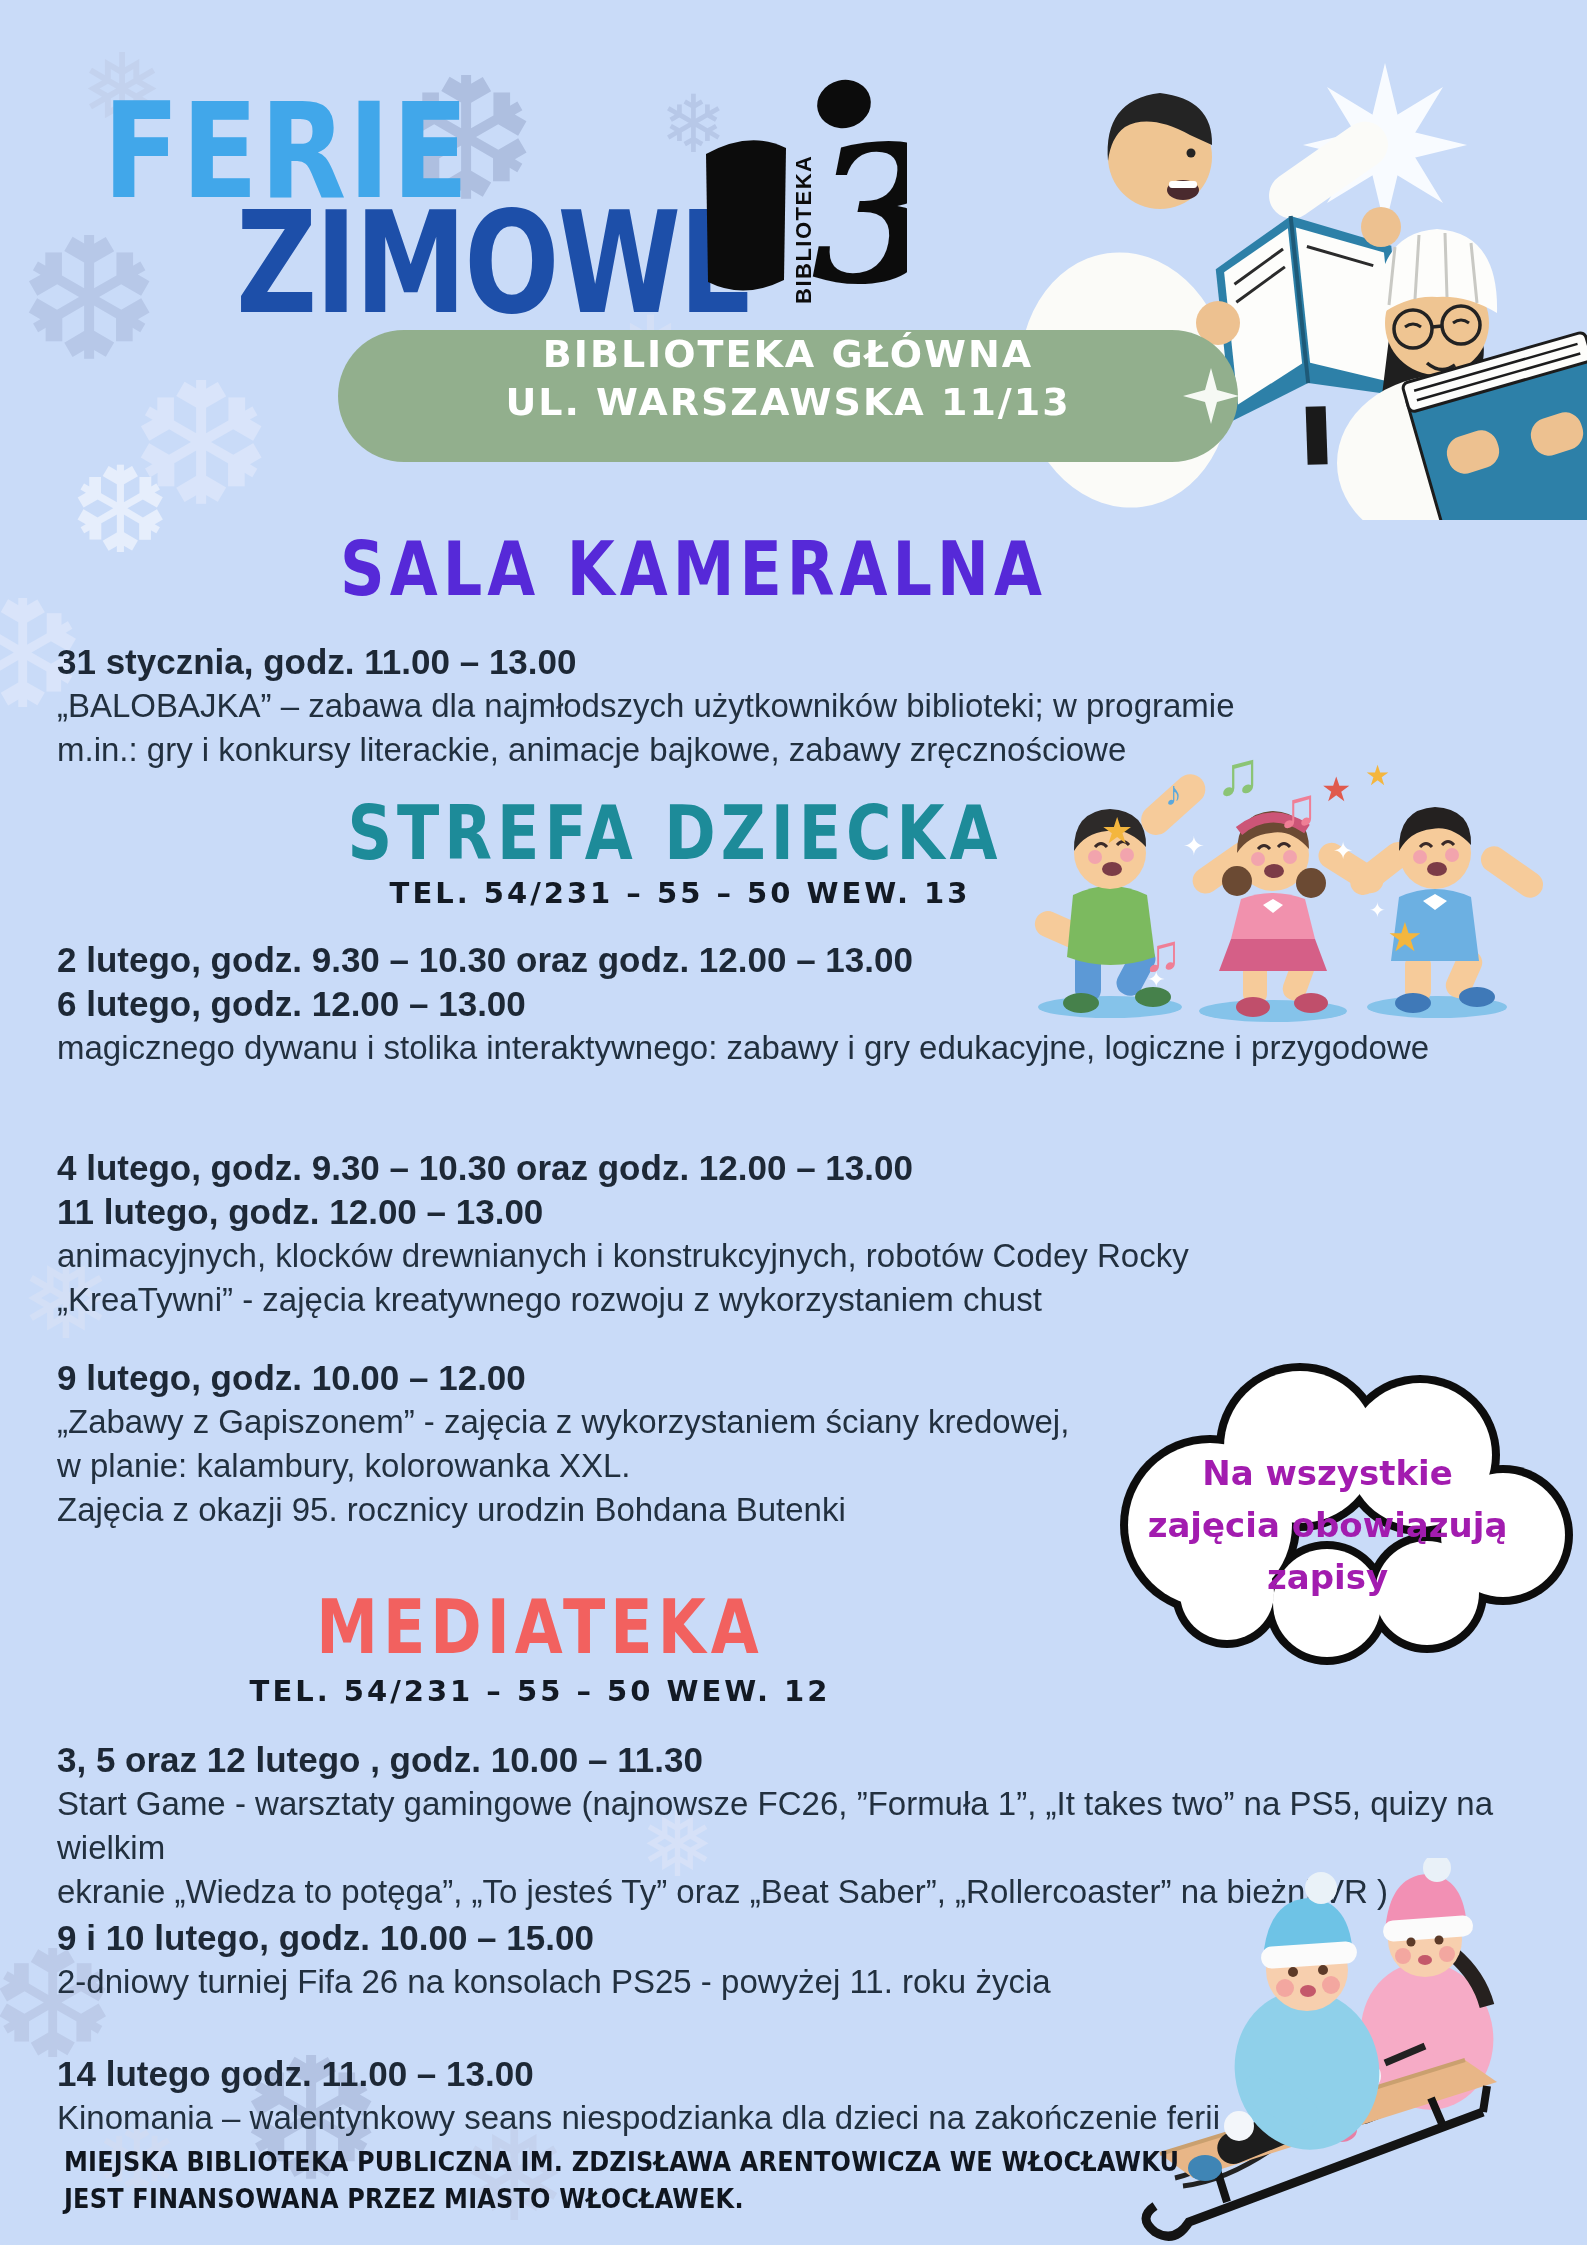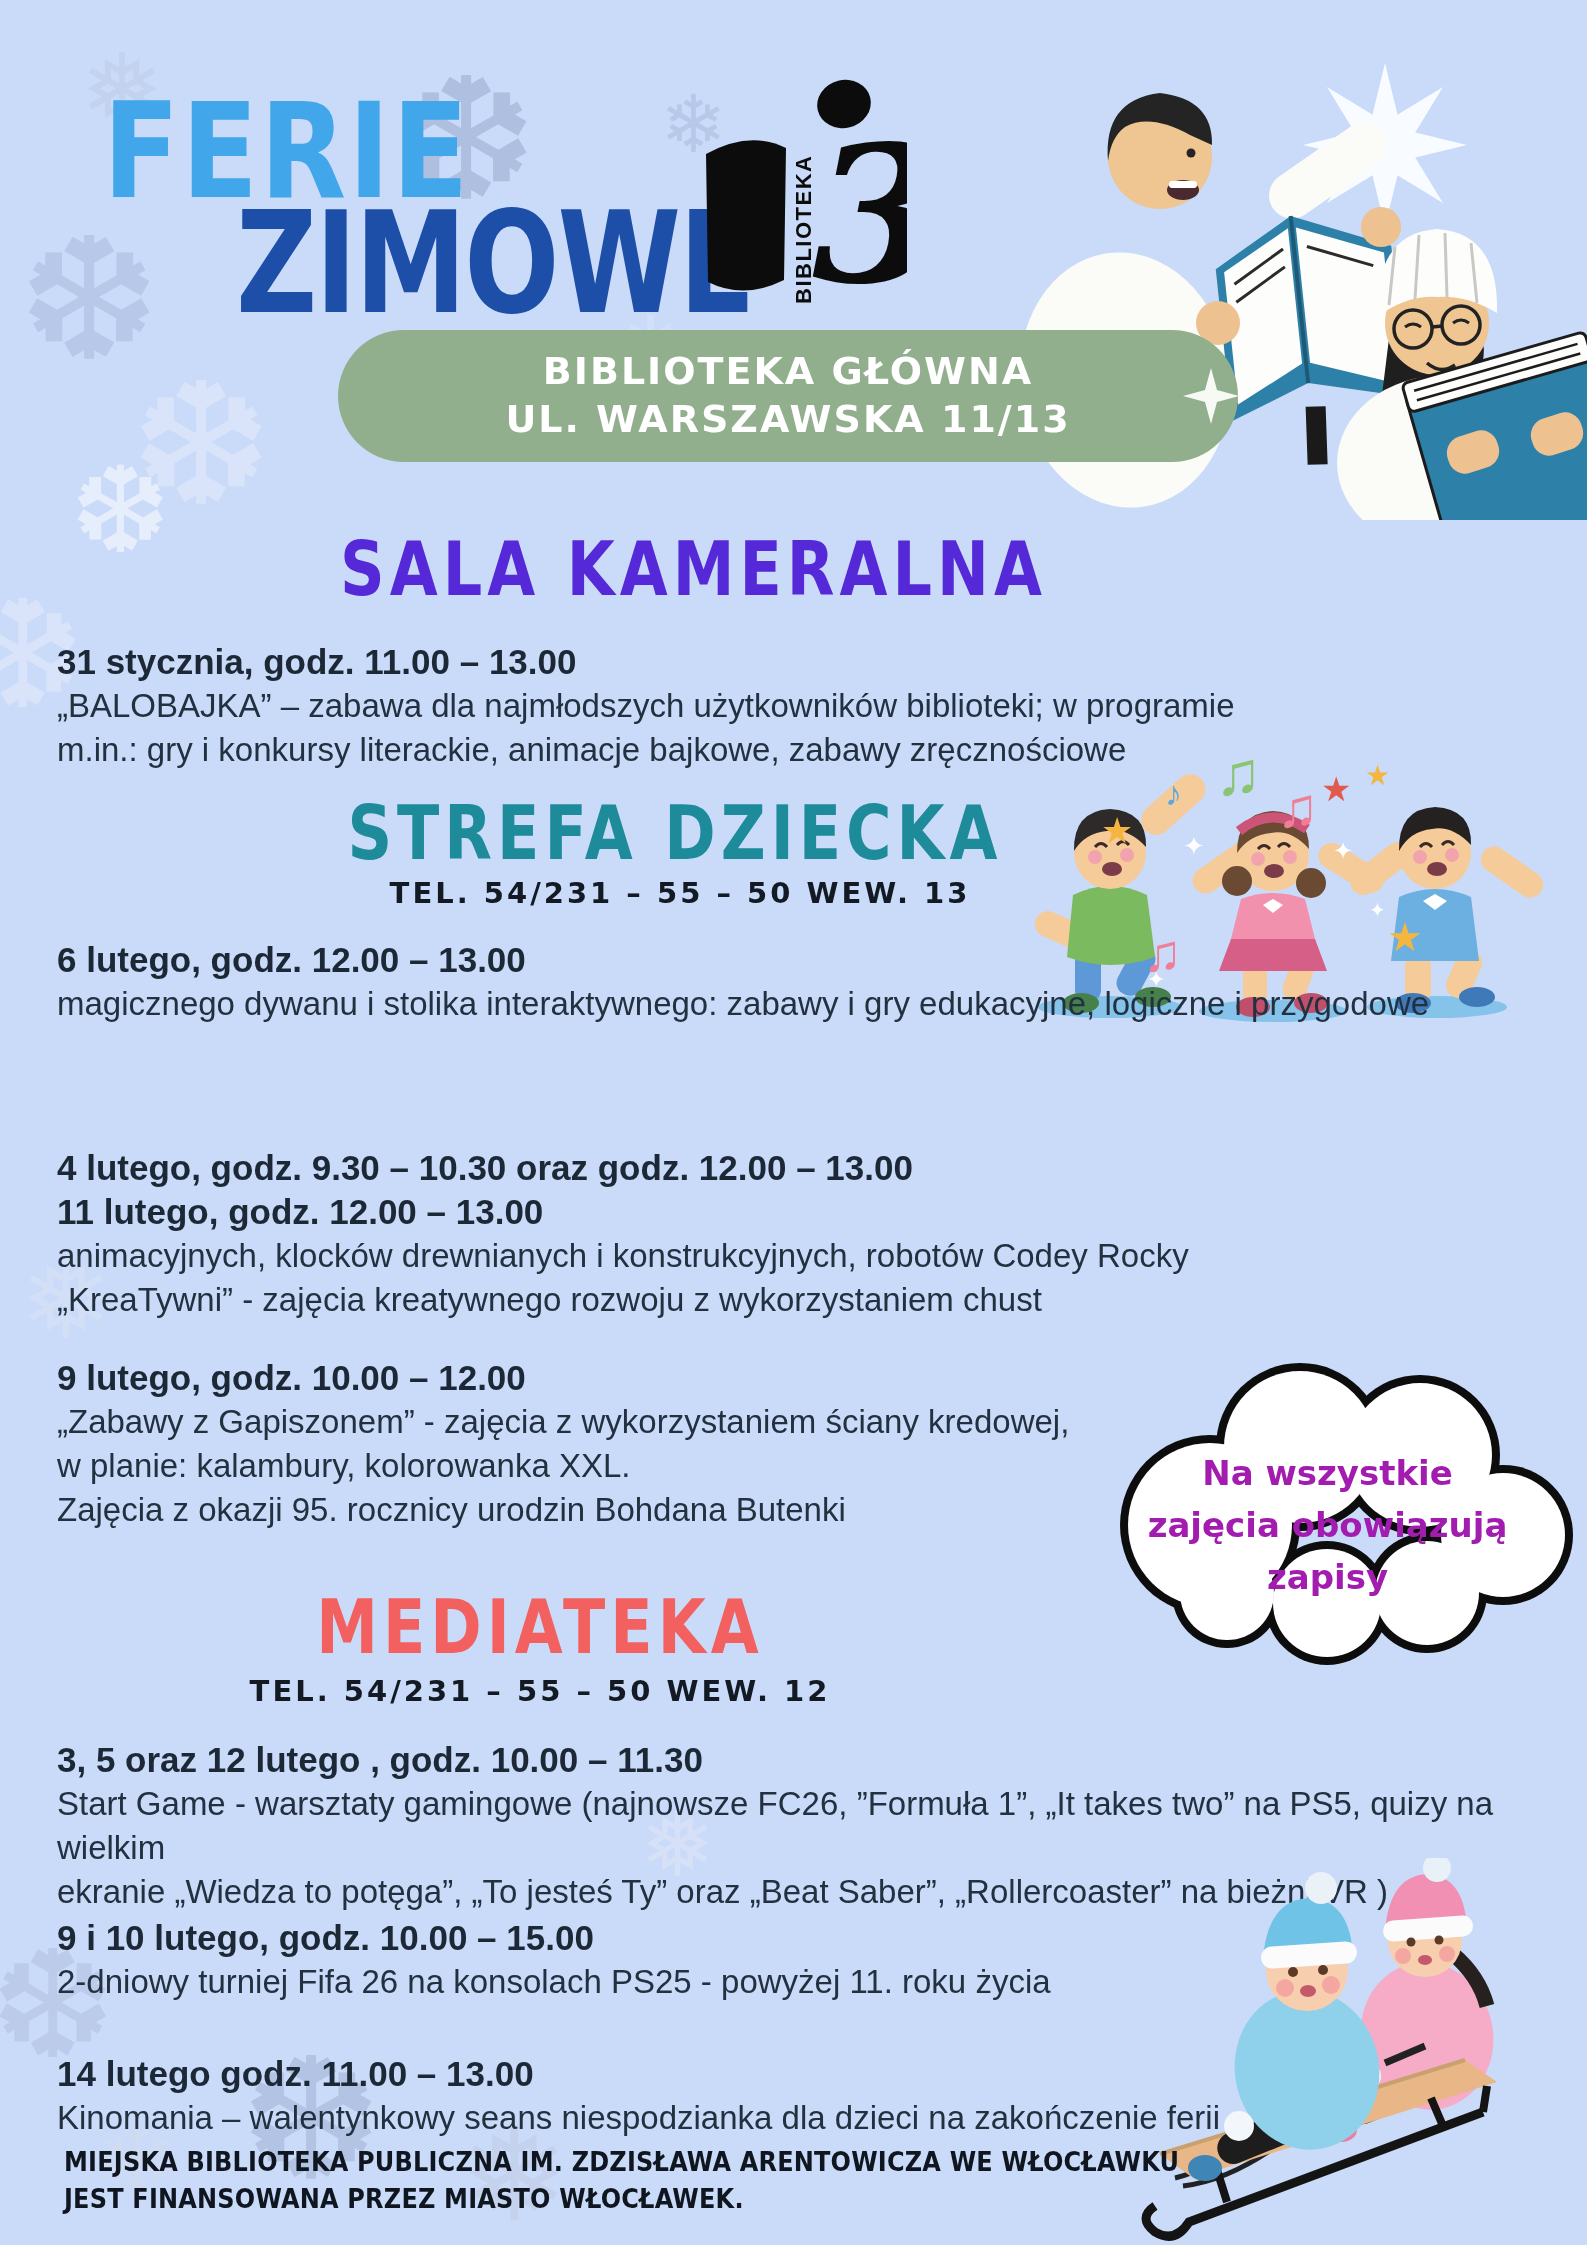"BIBLIOTEKA GŁÓWNA" .pill .pl:first-child { margin-top: 17px -> none }
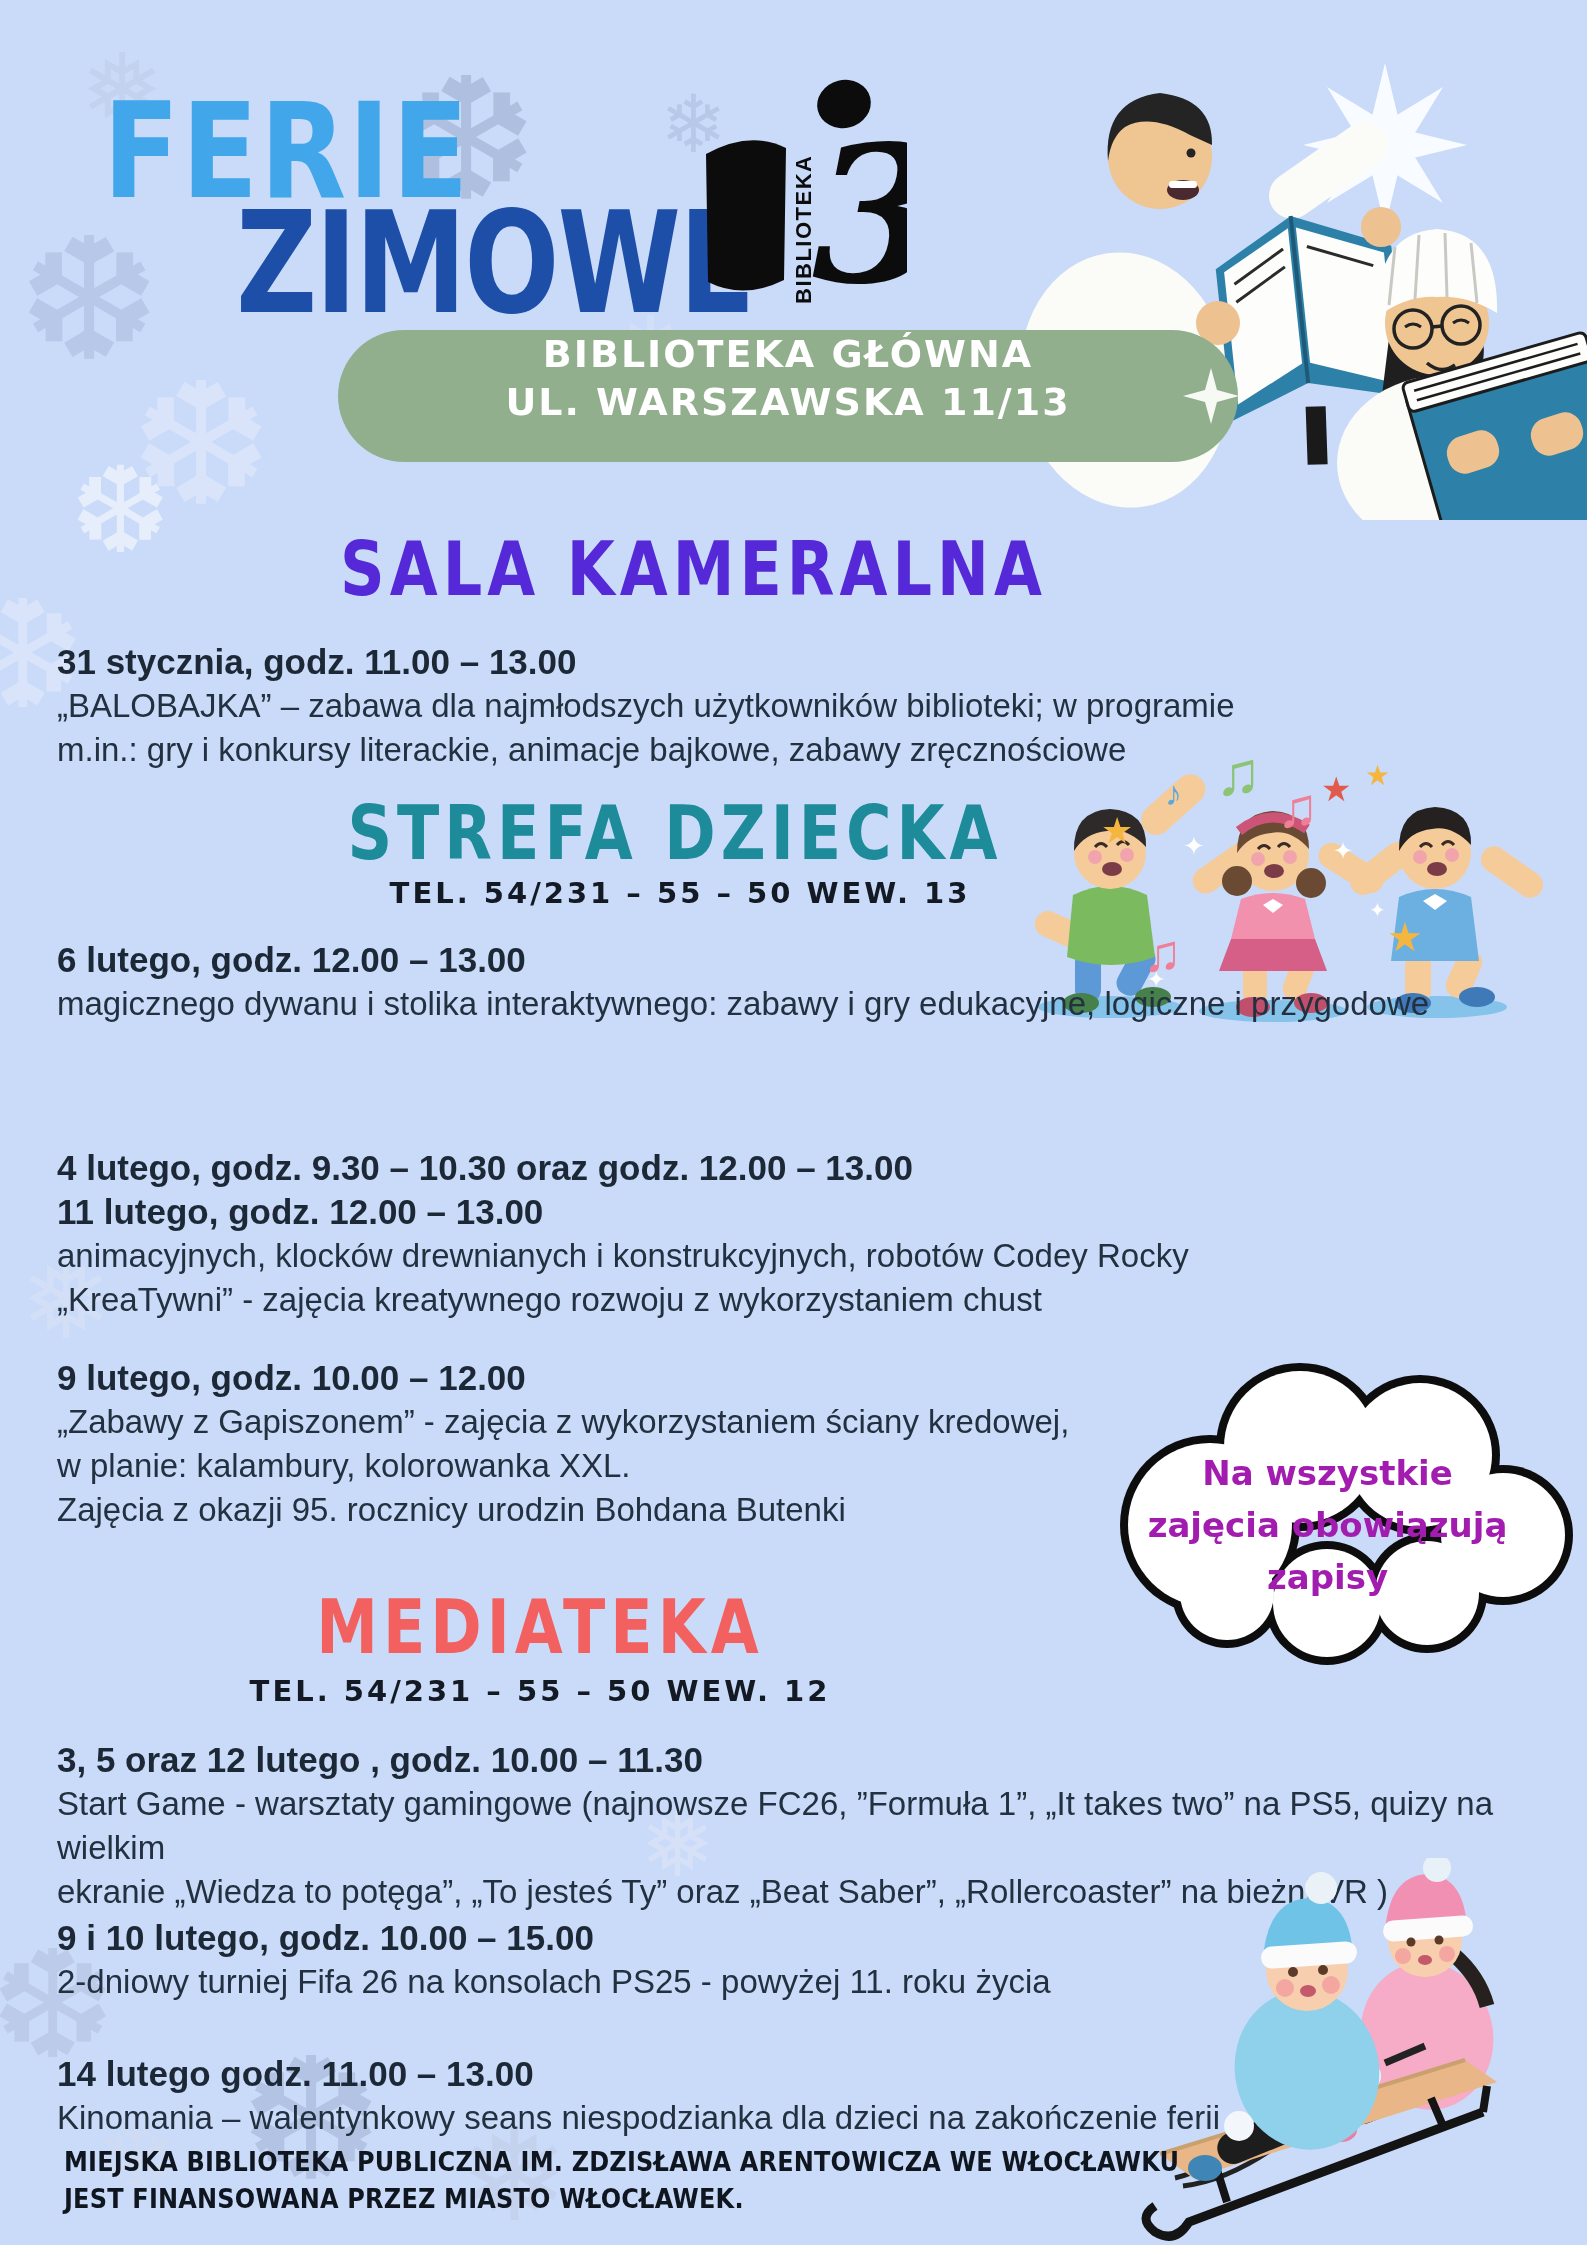"2 lutego, godz. 9.30 –" div.date { html: none -> <div>2 lutego, godz. 9.30 – 10.30 oraz godz. 12.00 – 13.00</div> }
